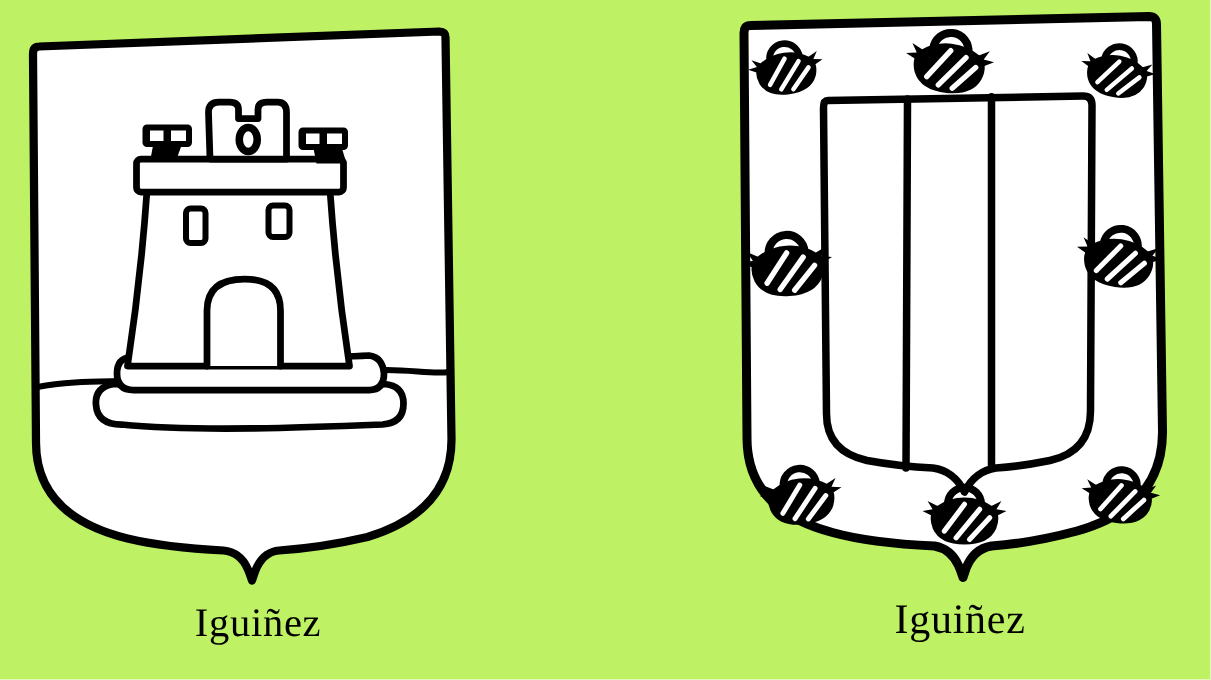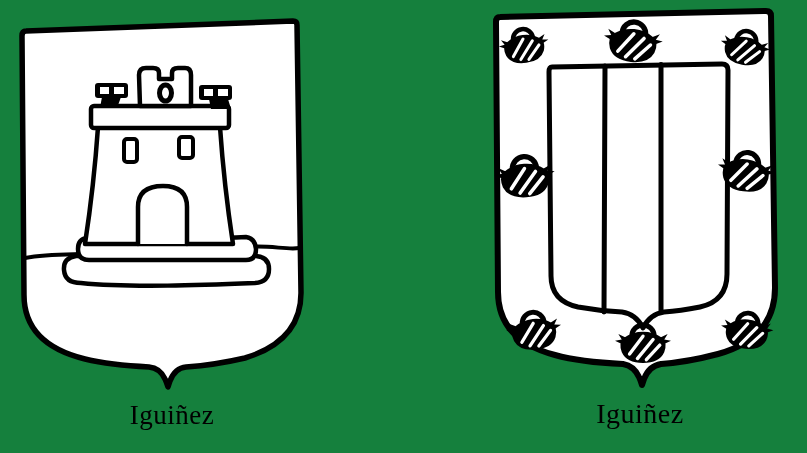"Iguiñez" .page { background: #15803d -> #bef264 }
